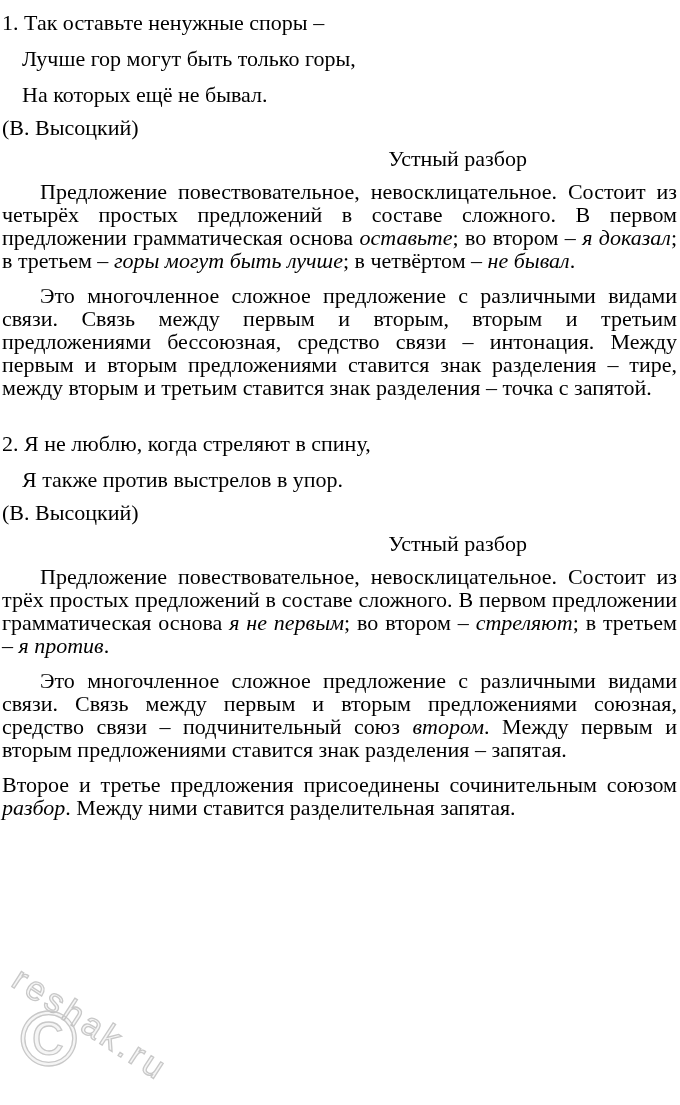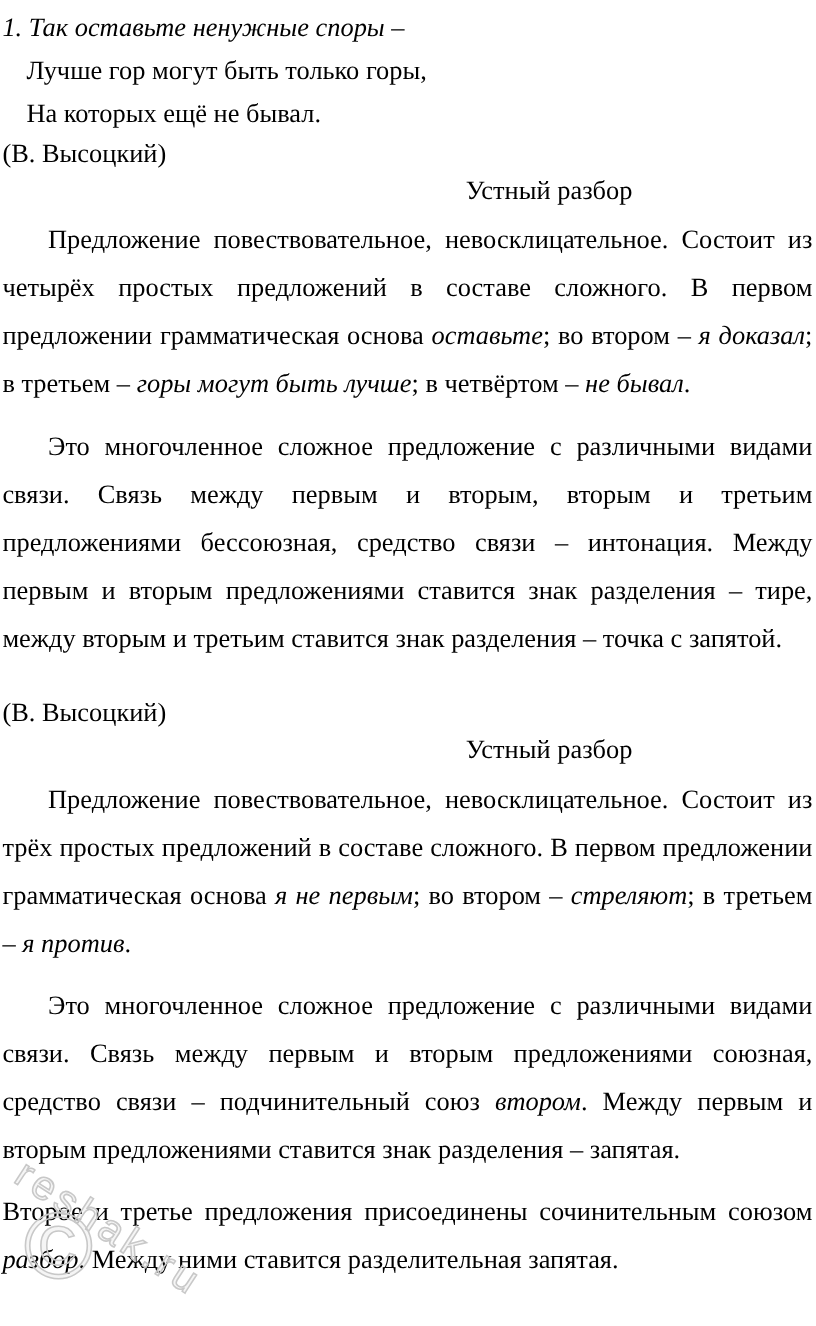"1. Так оставьте ненужные споры" .poem-line.numbered { font-style: italic -> none }
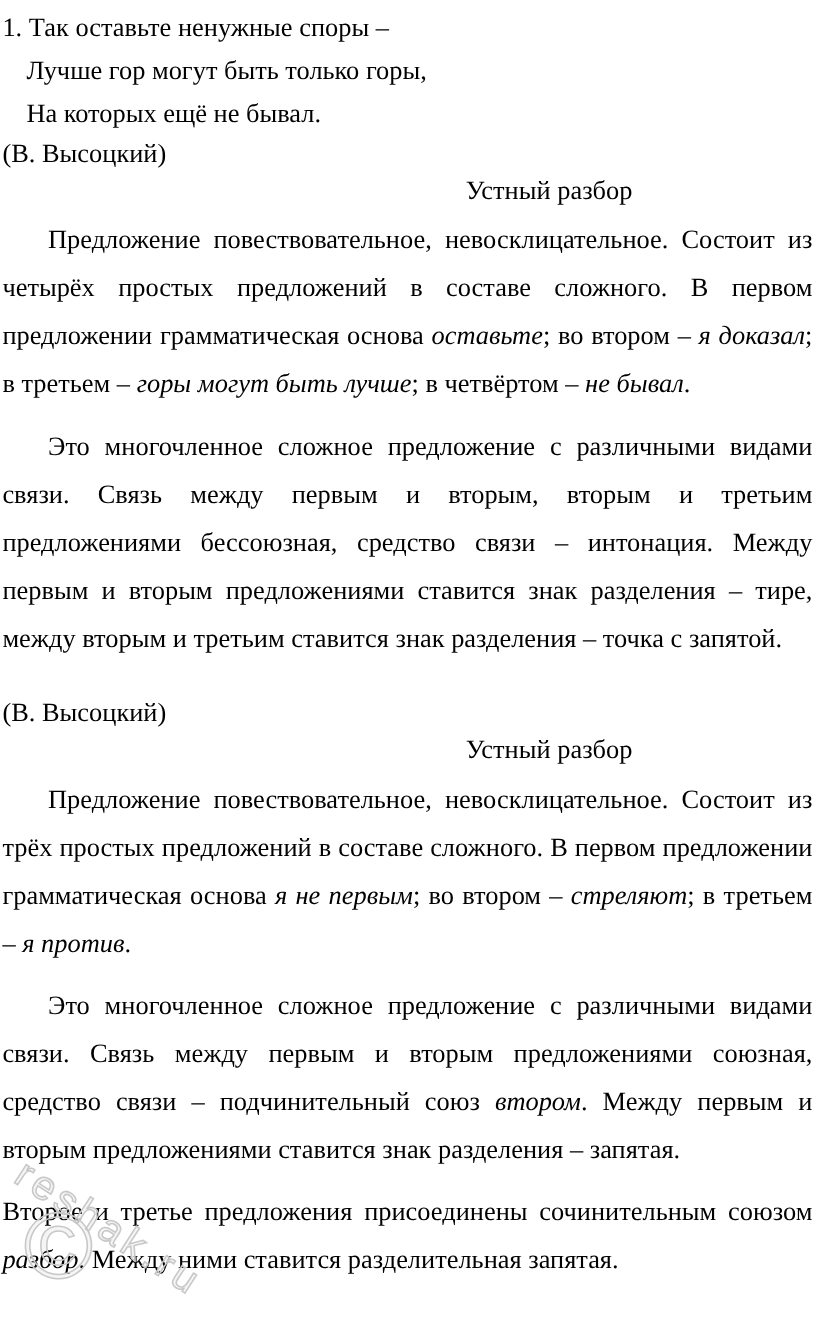"Предложение повествовательное," p.para { line-height: 40px -> 23px }
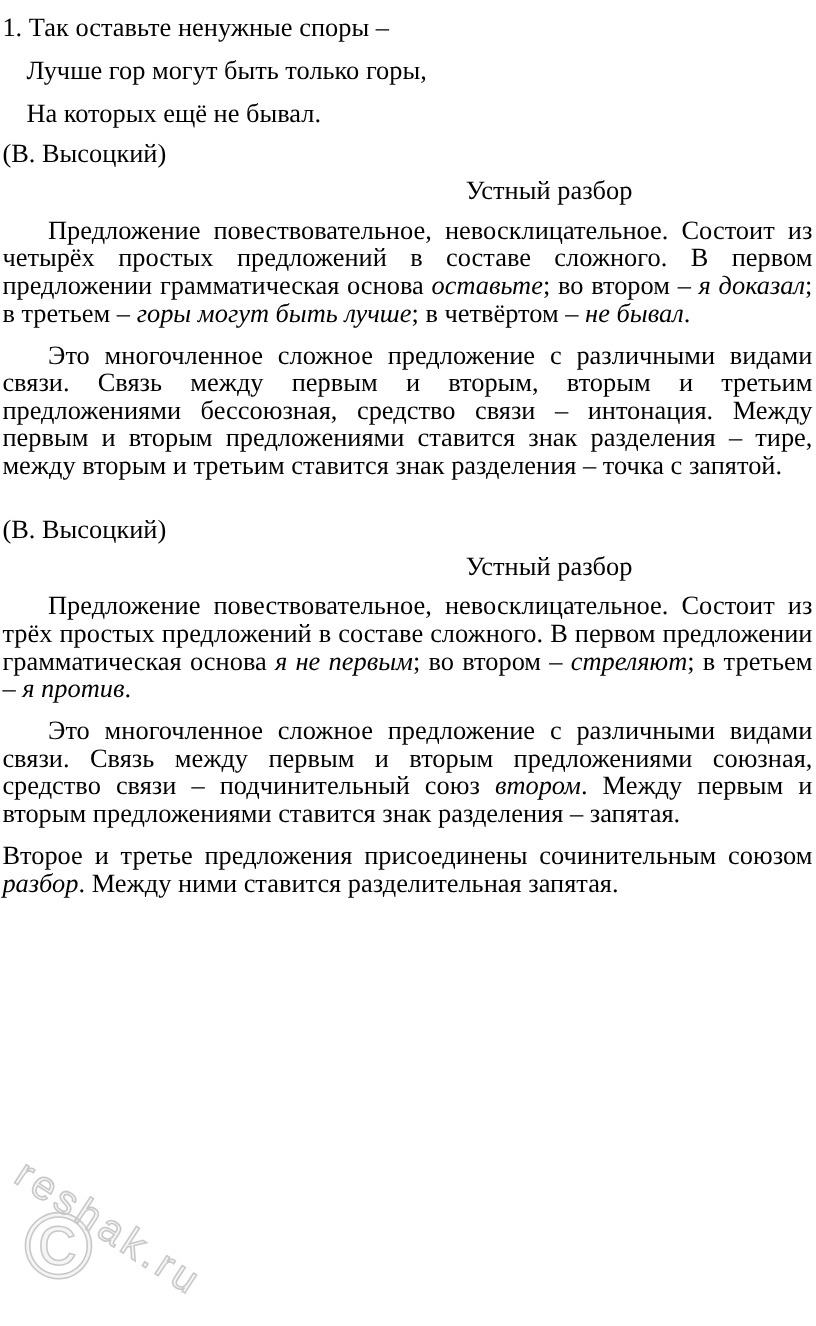"2. Я не люблю, когда" div.poem { html: none -> <div> <div>2. Я не люблю, когда стреляют в спину,</div> <div>Я также против выстрелов в упор.</div> </div> }
